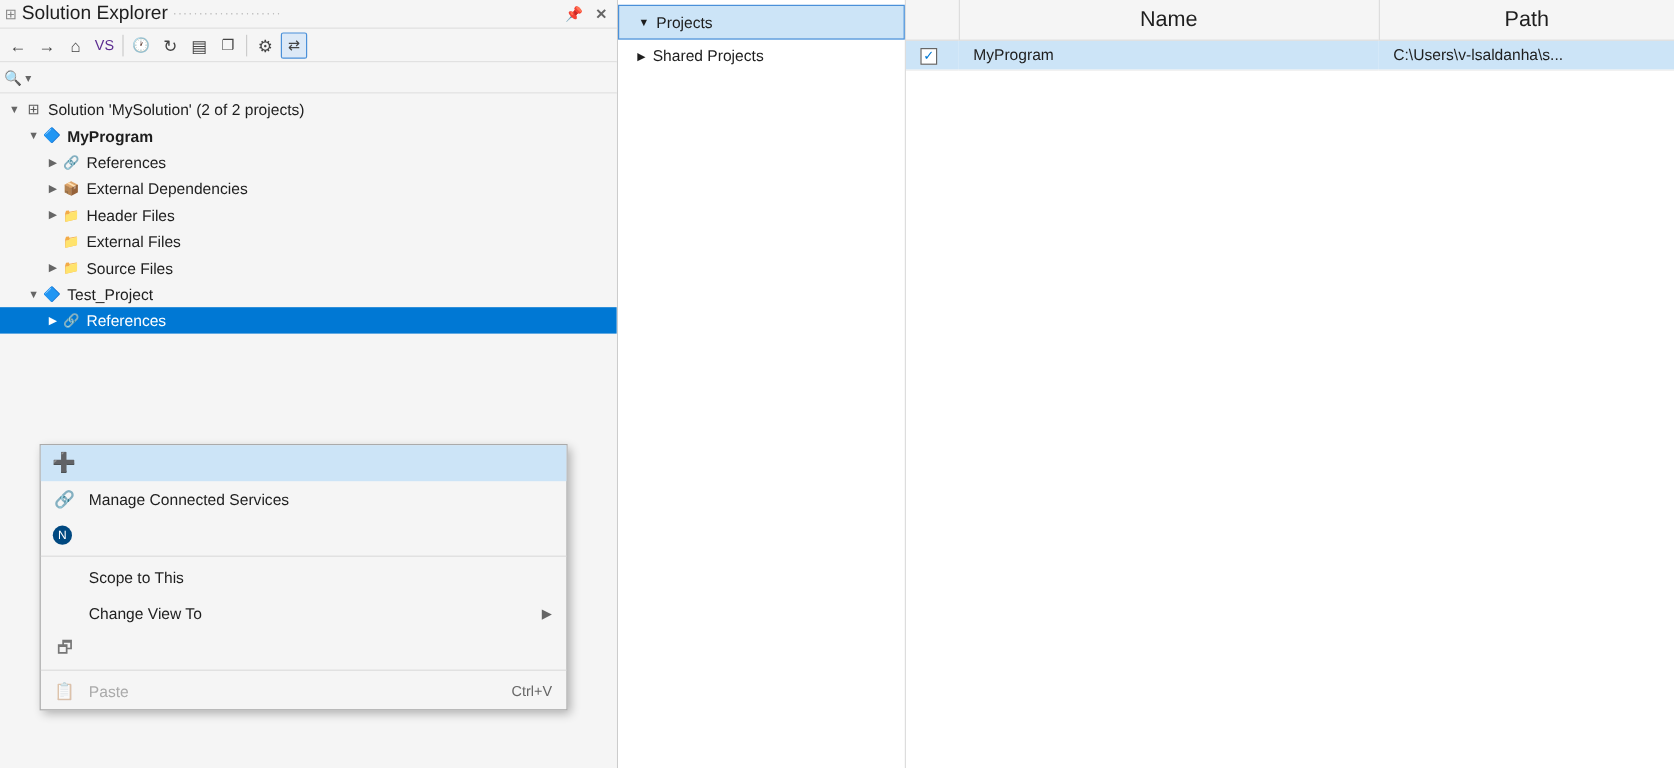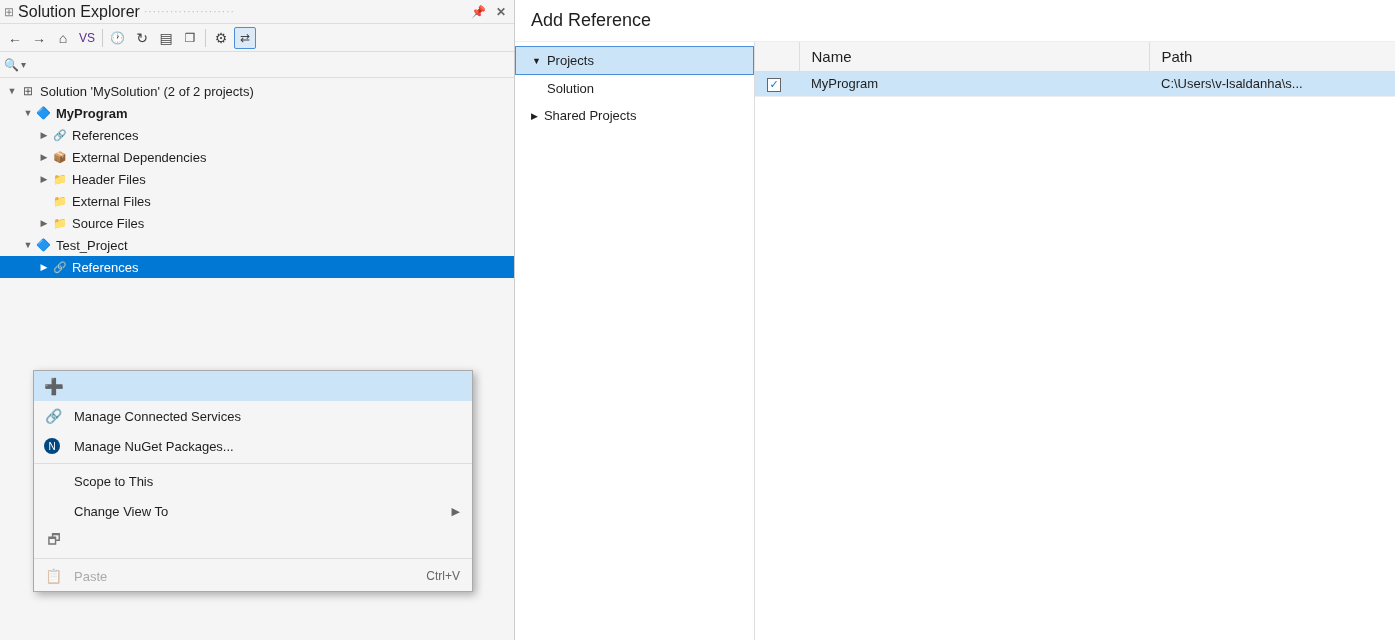"Add Reference" div.ar-title { html: <div>Add Reference</div> -> none }
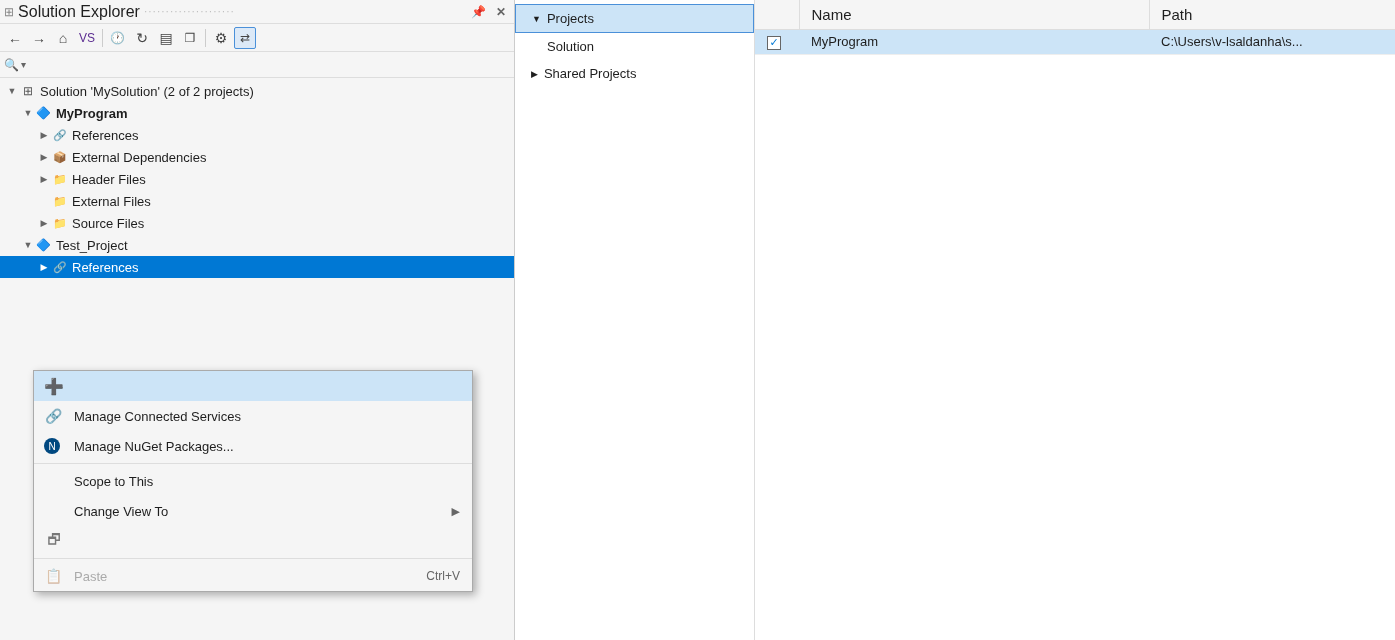"Name" .ar-table th { font-size: 15px -> 18px; text-align: left -> center }
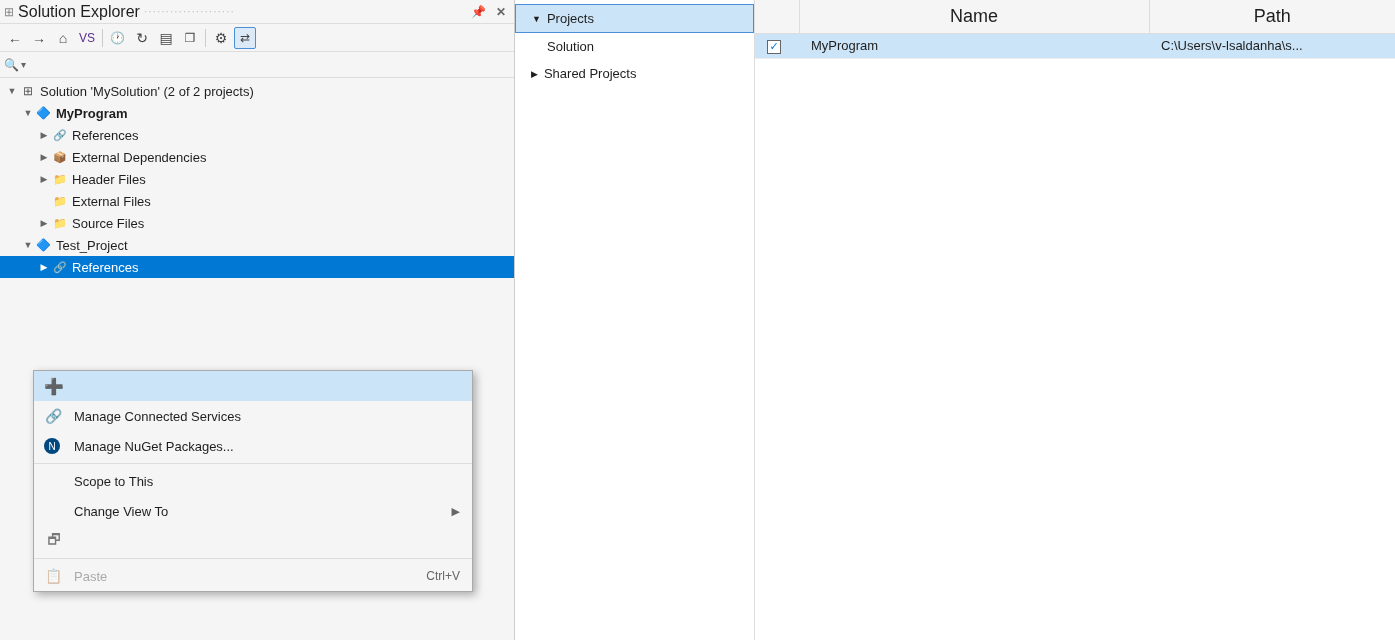"Solution" div.ar-sidebar-item { html: <div> <span>Solution</span> </div> -> none }
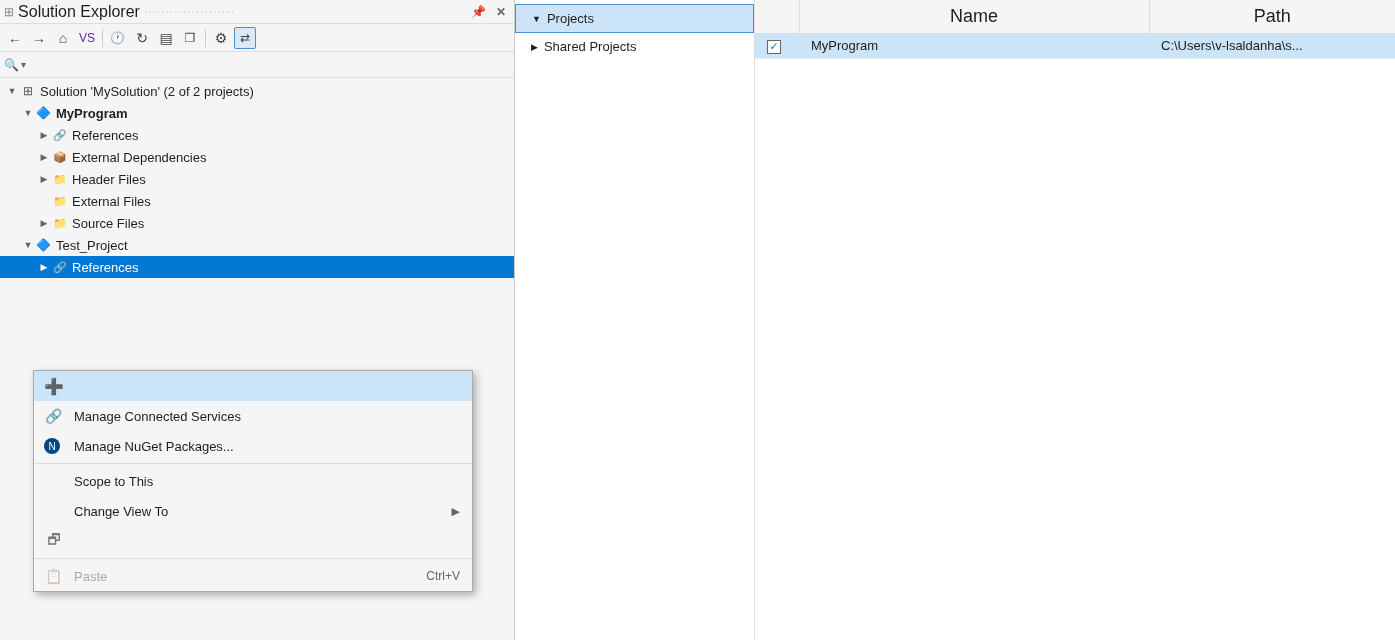"Manage NuGet Packages..." span.ctx-label { html: <span>Manage NuGet Packages...</span> -> none }
